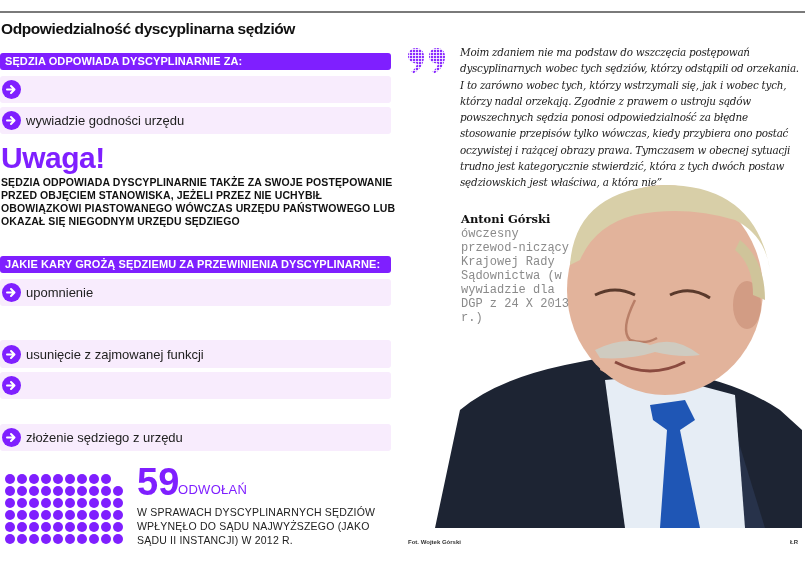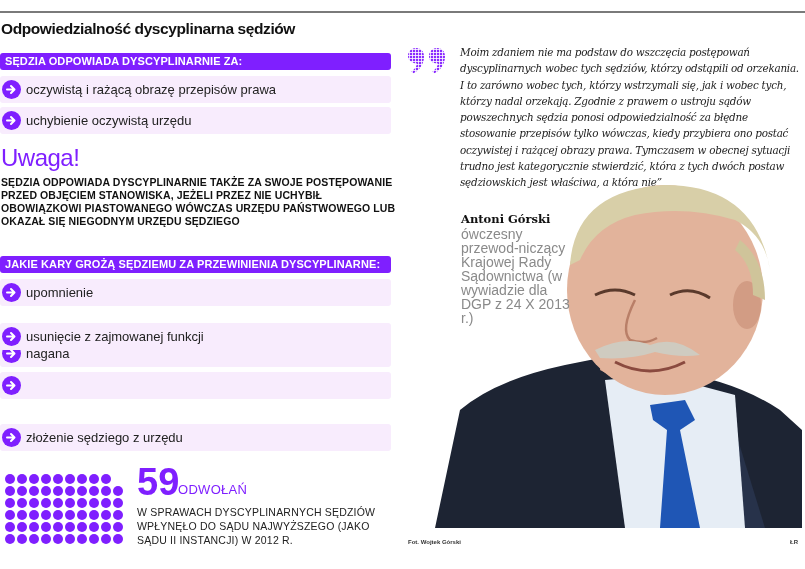"oczywistą i rażącą obrazę przepisów" span.item-label { html: <span>oczywistą i rażącą obrazę przepisów prawa</span> -> none }
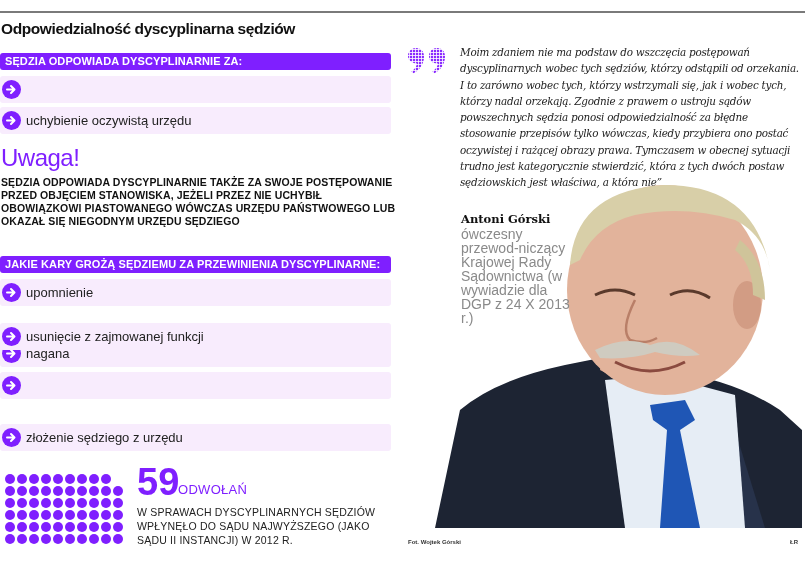"uchybienie oczywistą urzędu" span.item-label { text: uchybienie oczywistą -> wywiadzie godności }
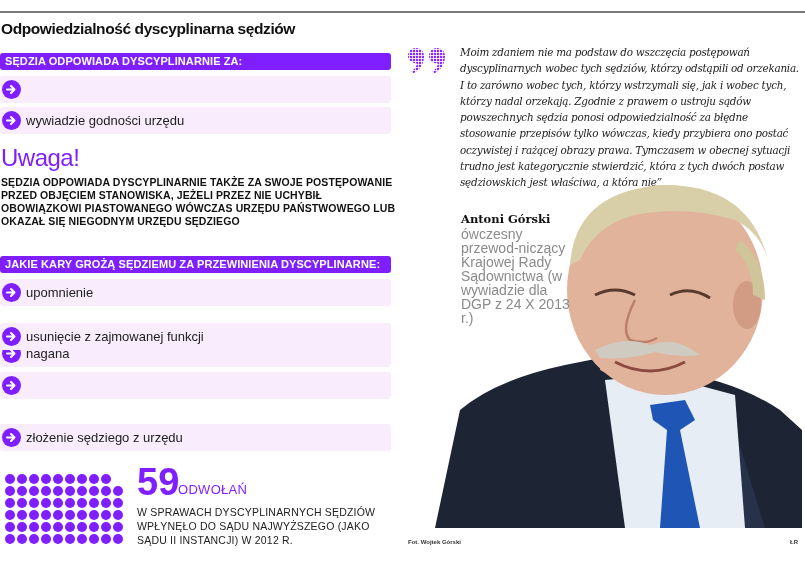"Uwaga!" .uwaga-title { font-size: 24px -> 30px; font-weight: normal -> bold }
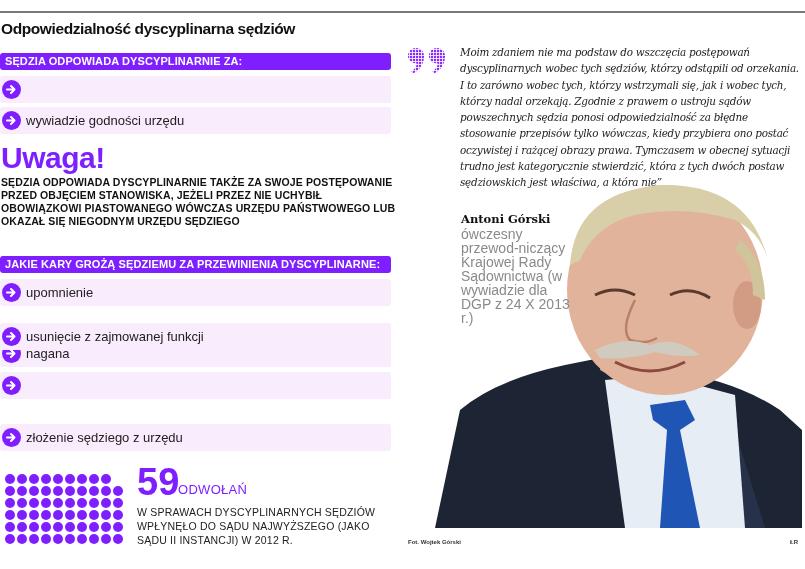"ówczesny przewod-niczący Krajowej Rady" .author-desc { font-family: Liberation Sans, sans-serif -> Liberation Mono, monospace; font-size: 14px -> 12px }
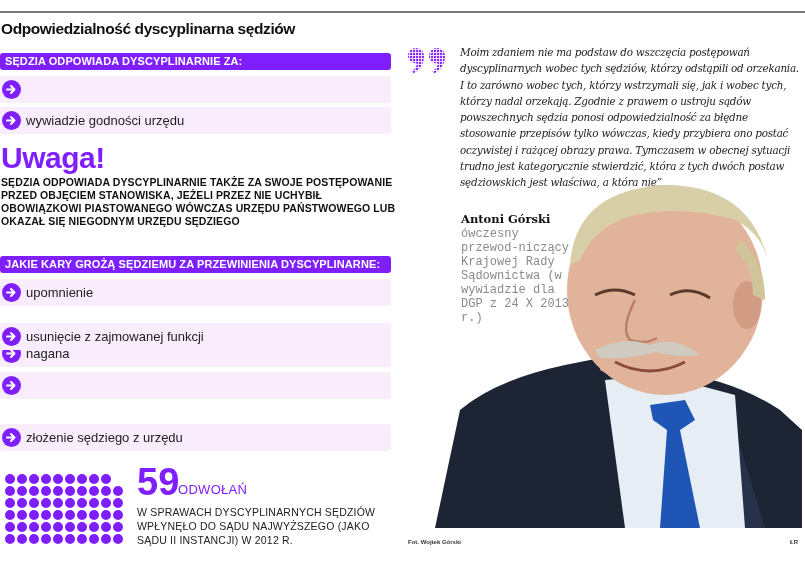"usunięcie z zajmowanej funkcji" div.item-row { top: 323px -> 341px }
